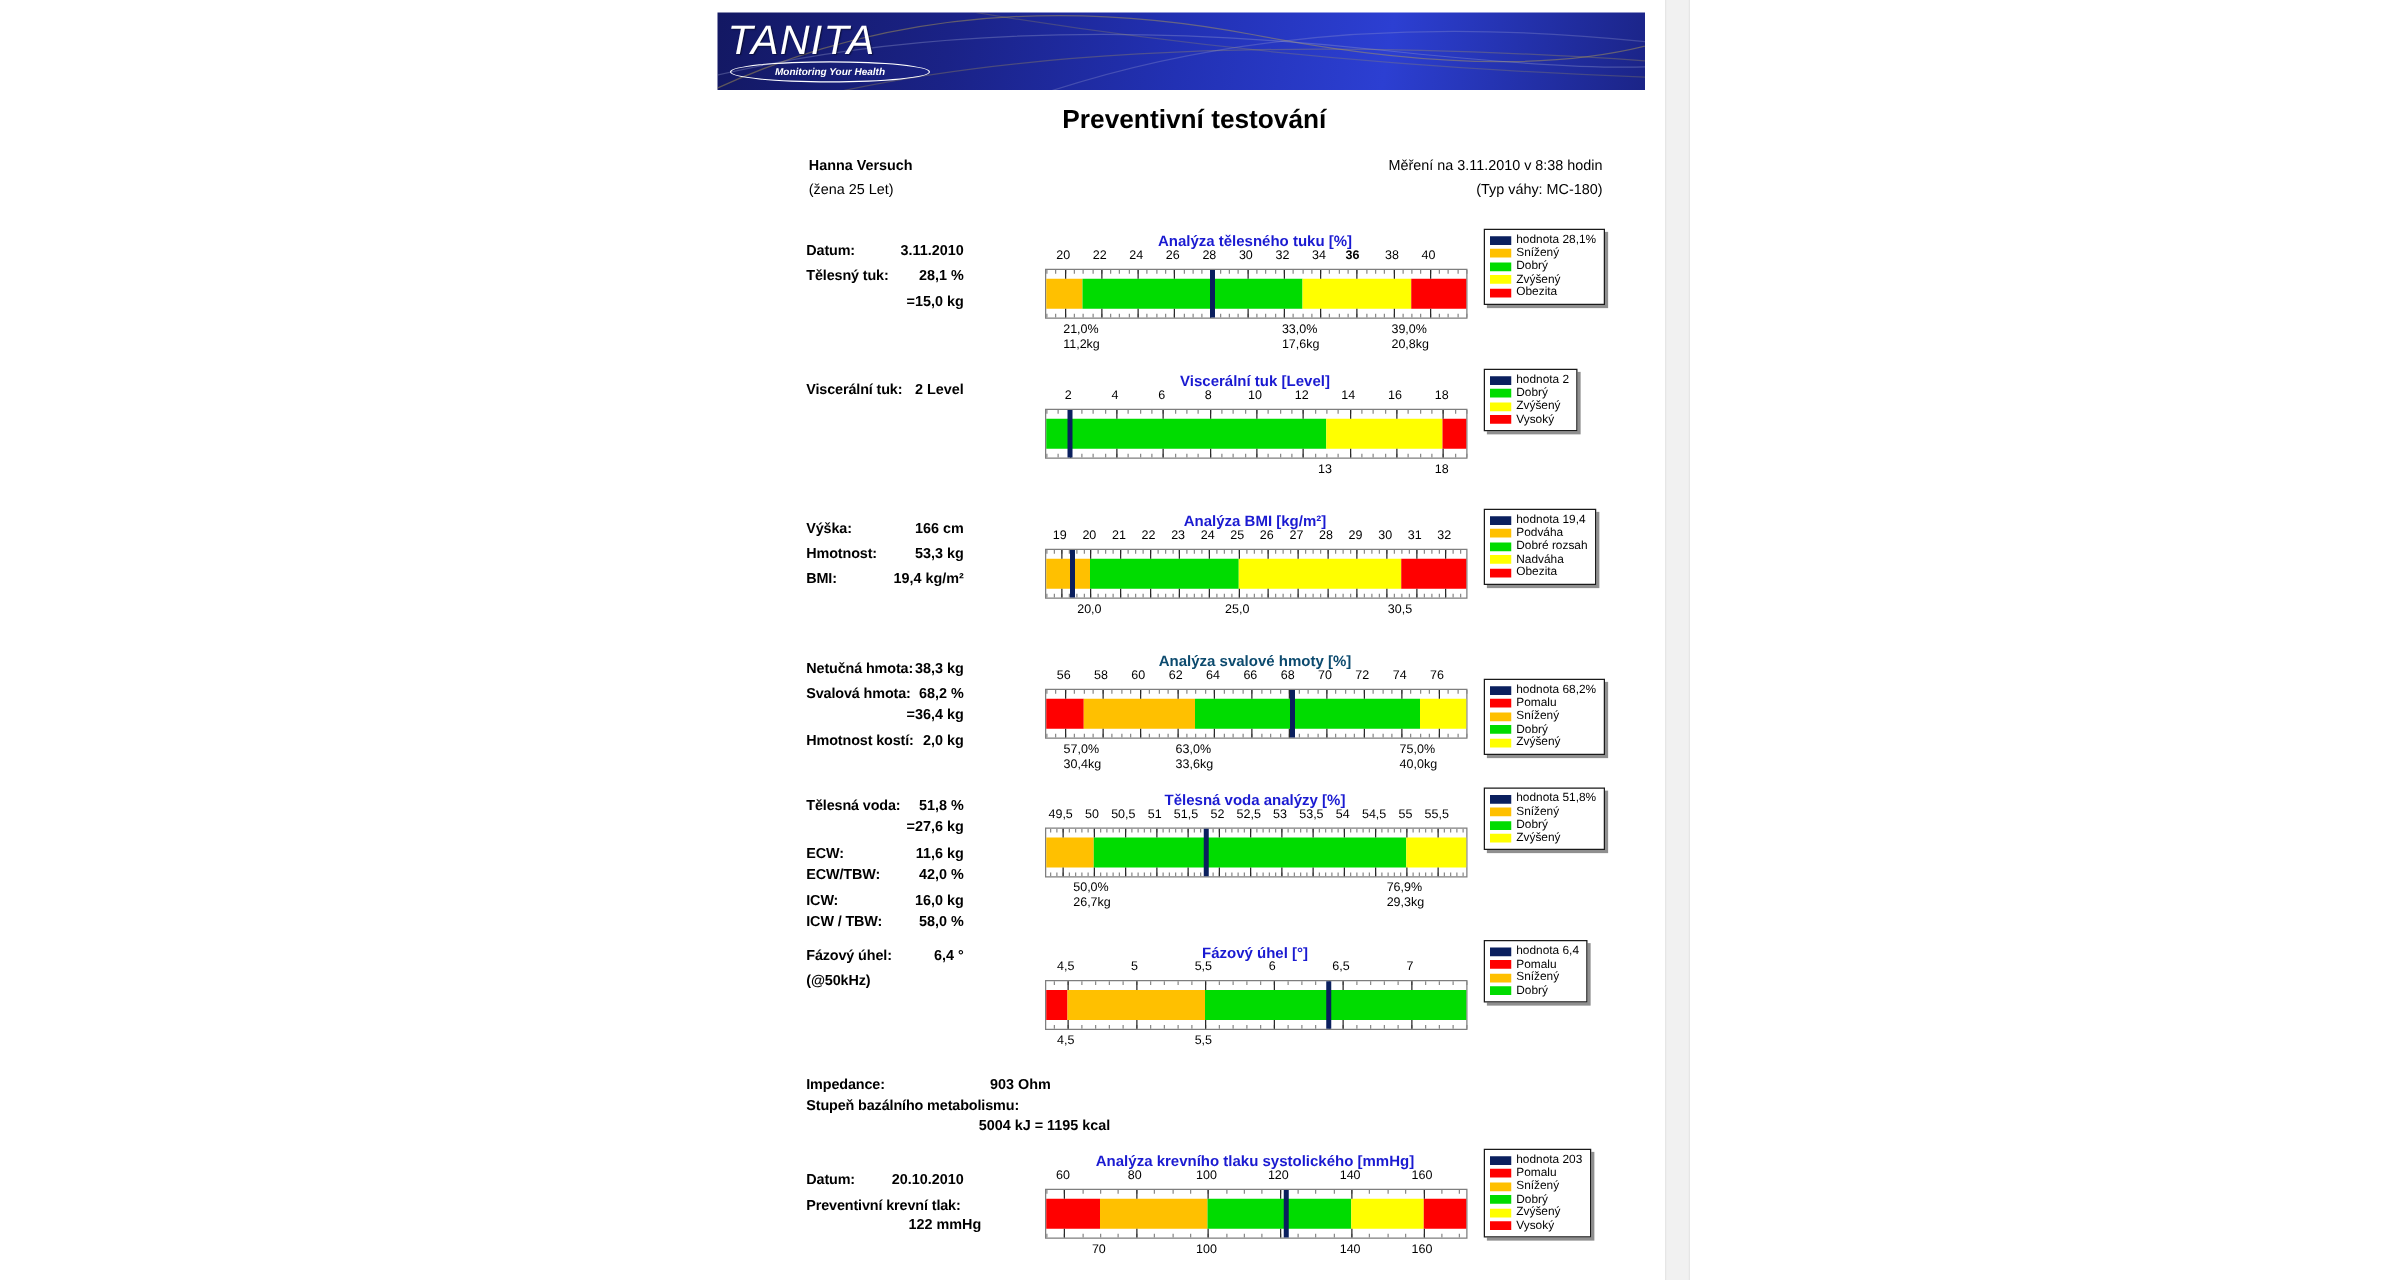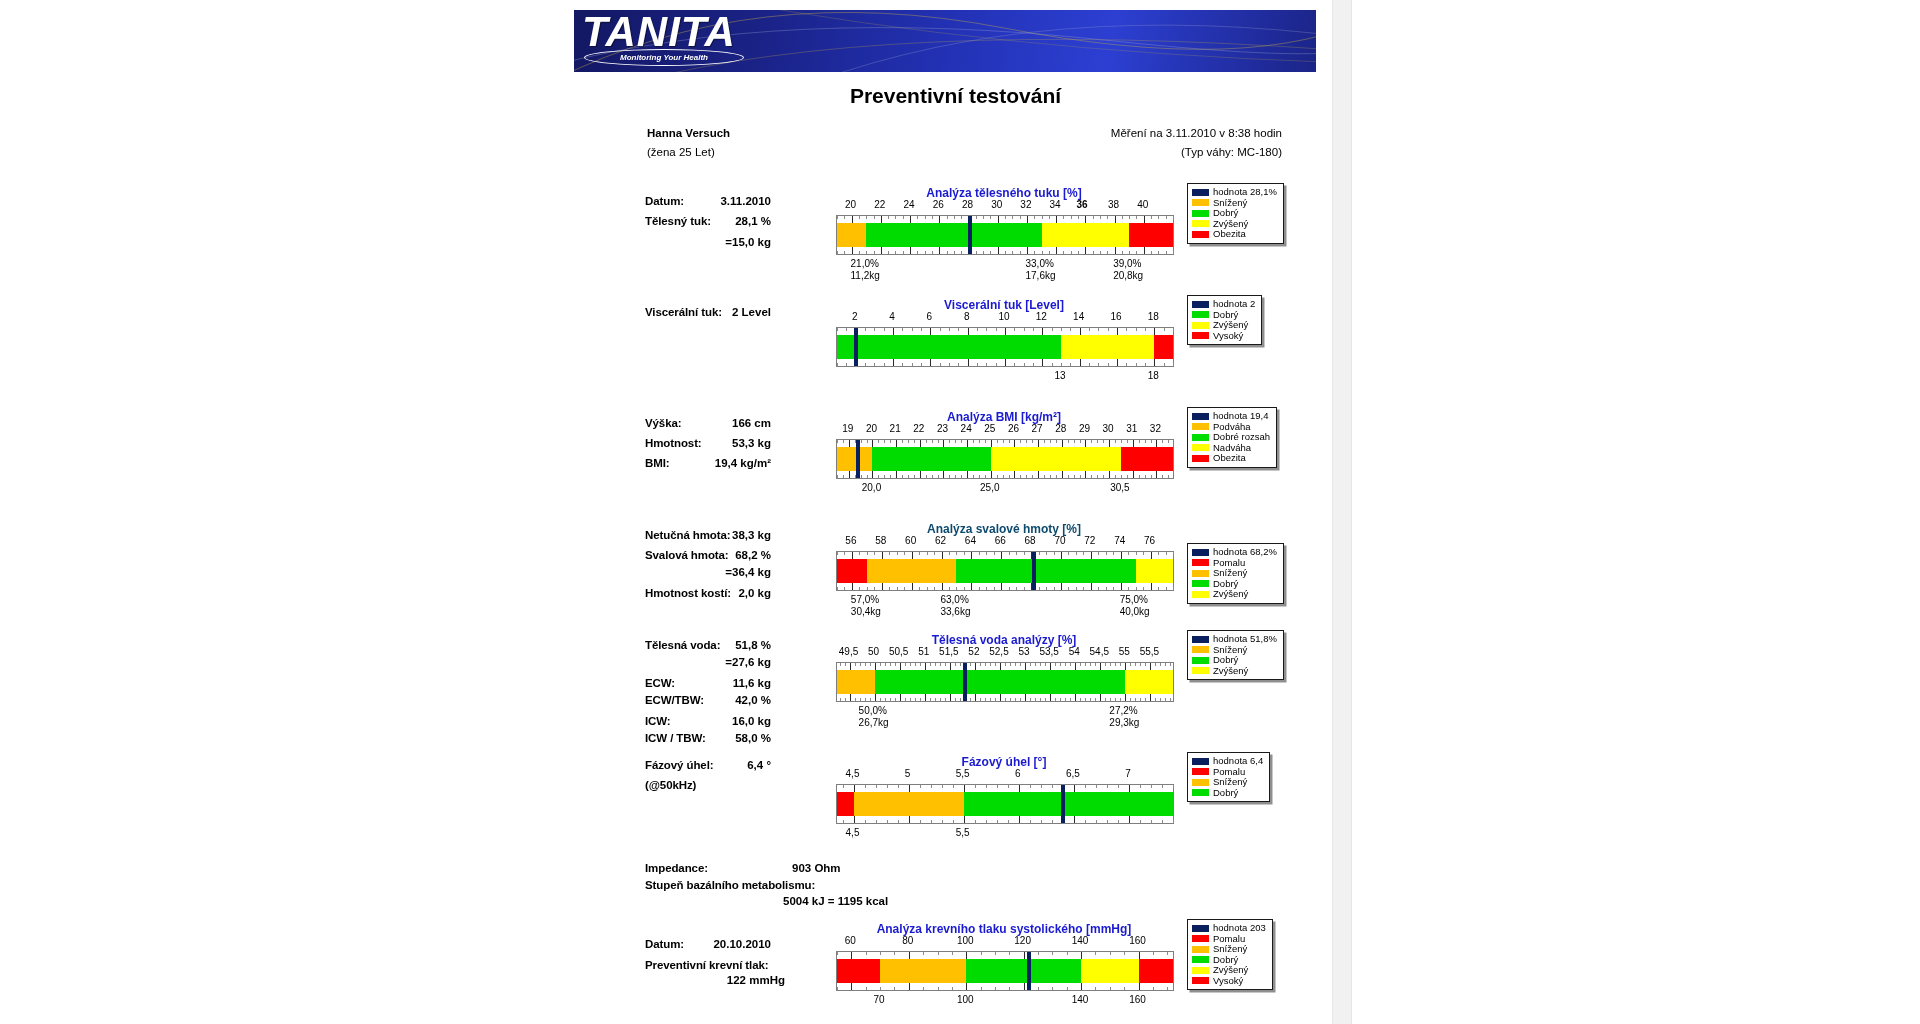"TANITA" .logo-text { font-size: 42px -> 33px; font-weight: bold -> normal }
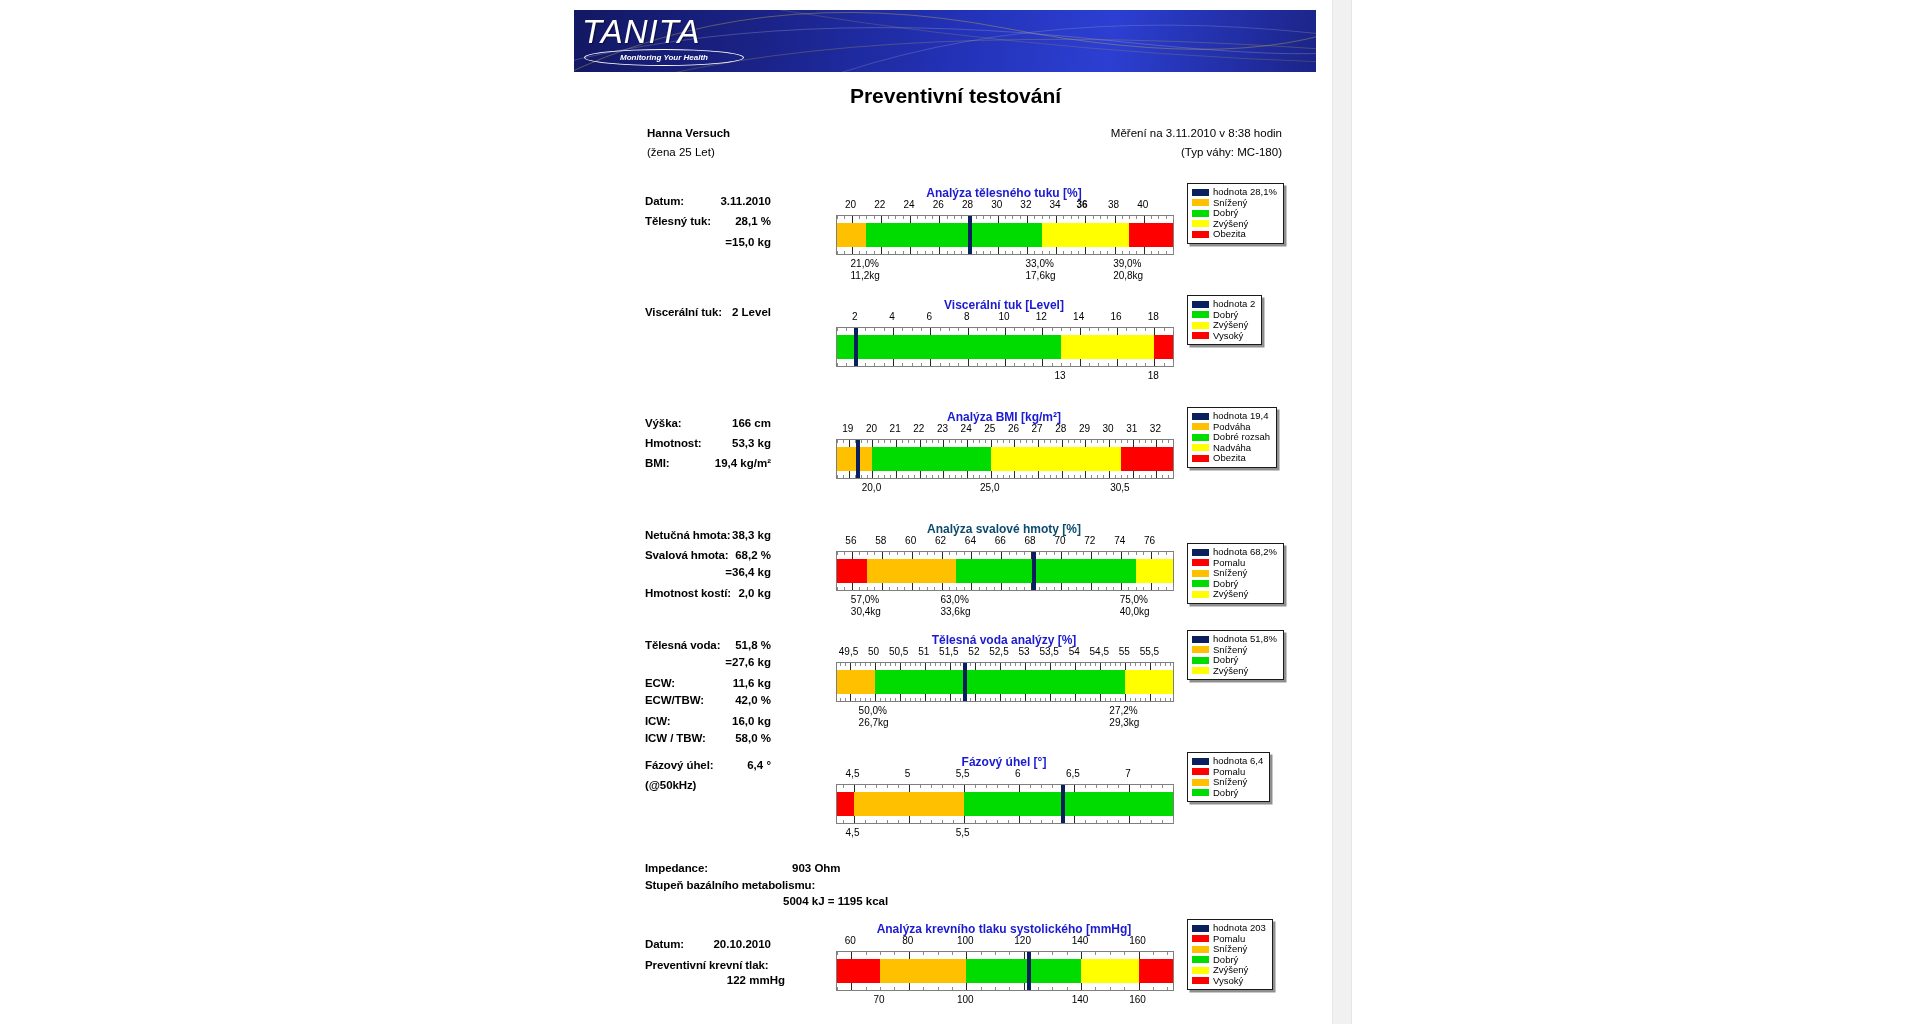"27,2%" div { text: 27,2% -> 76,9% }
